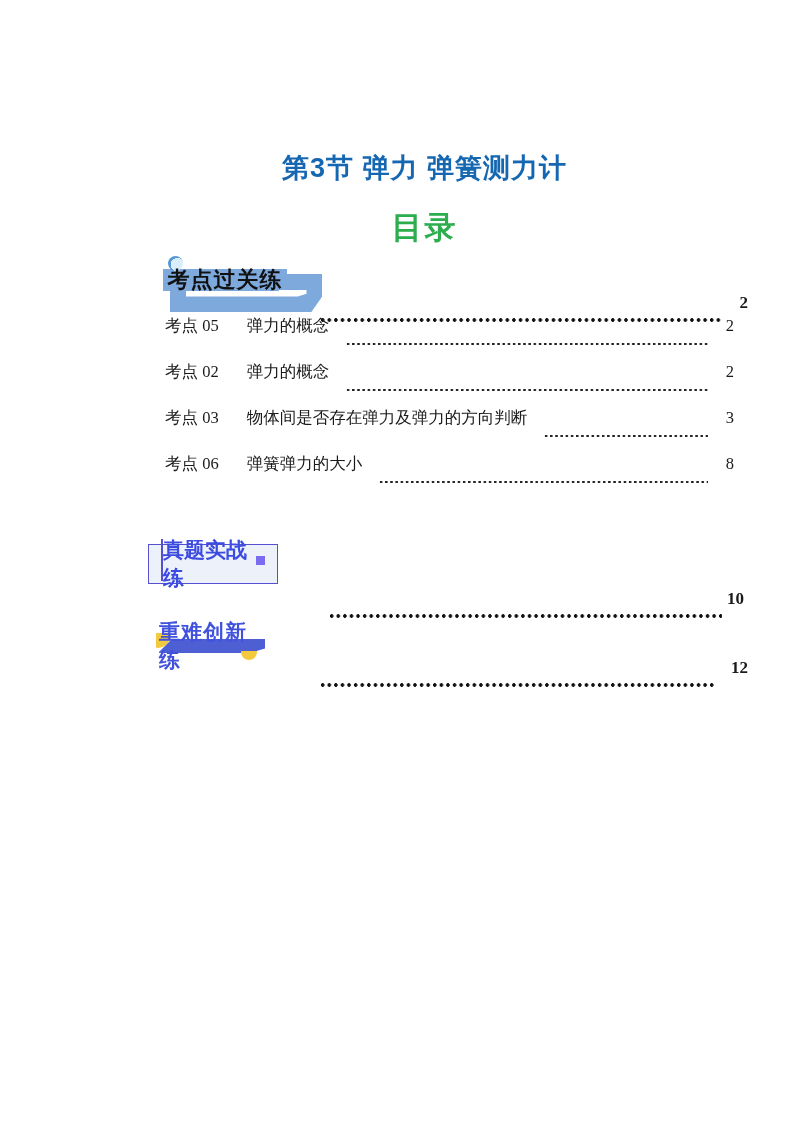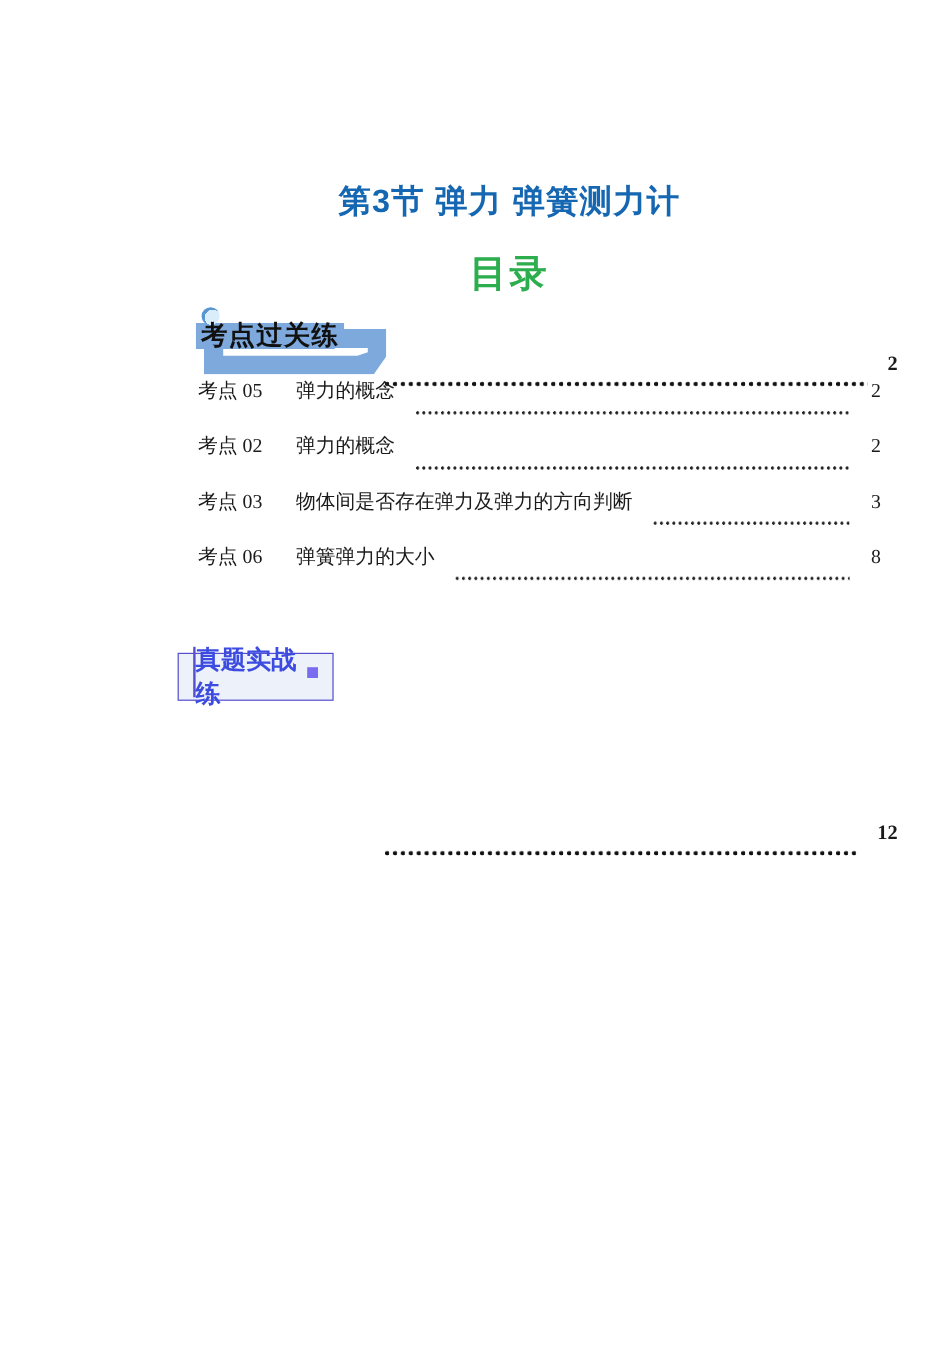"10" div.leader-row { html: none -> <div> <div></div> <span>10</span> </div> }
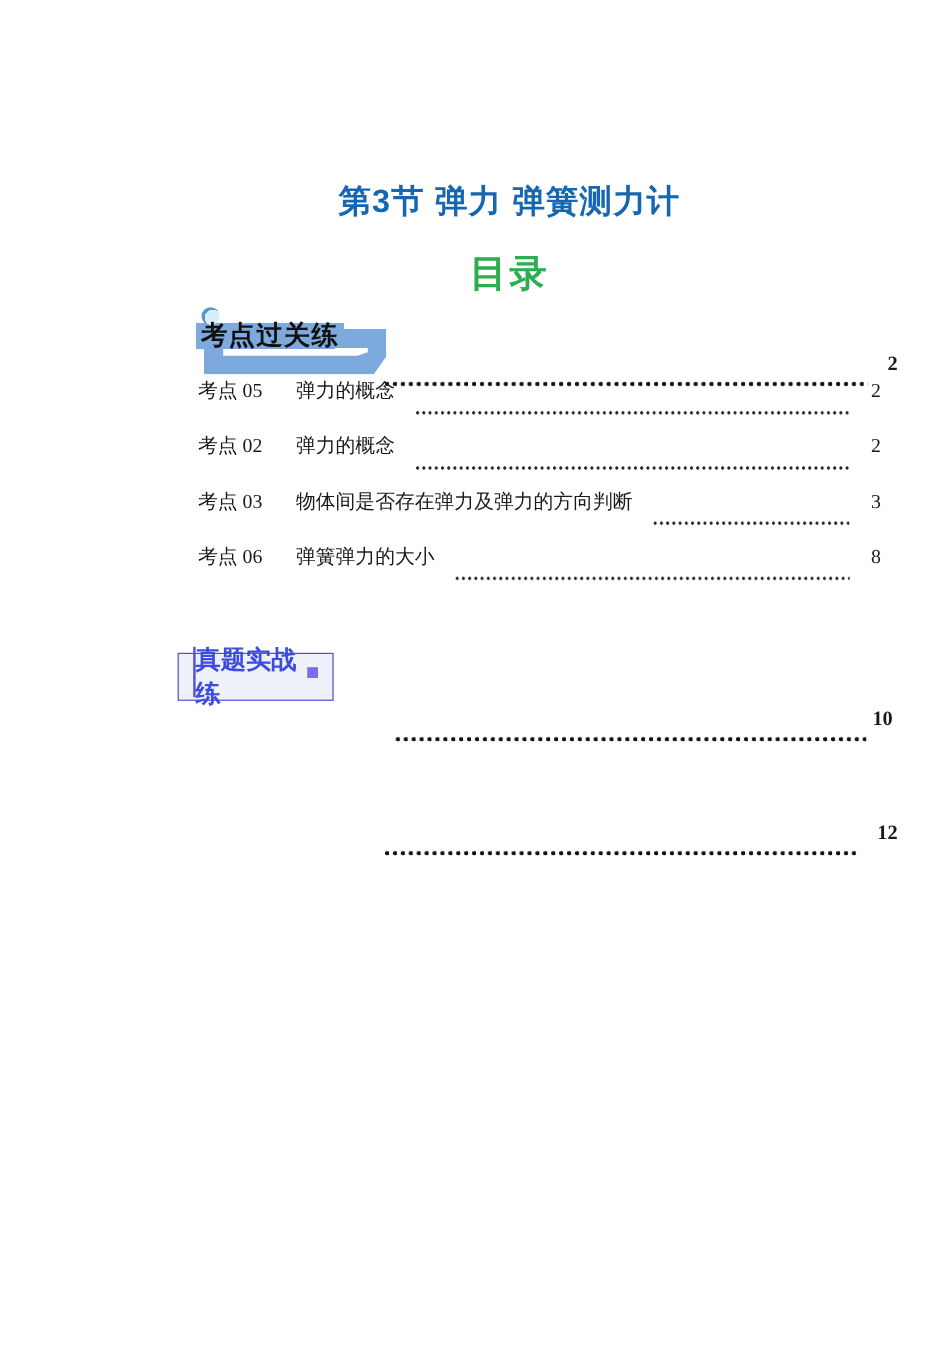"重难创新练" div.sec3-box { html: none -> <div> <div></div> <div> <div></div> </div> <div></div> <div>重难创新练</div> </div> }
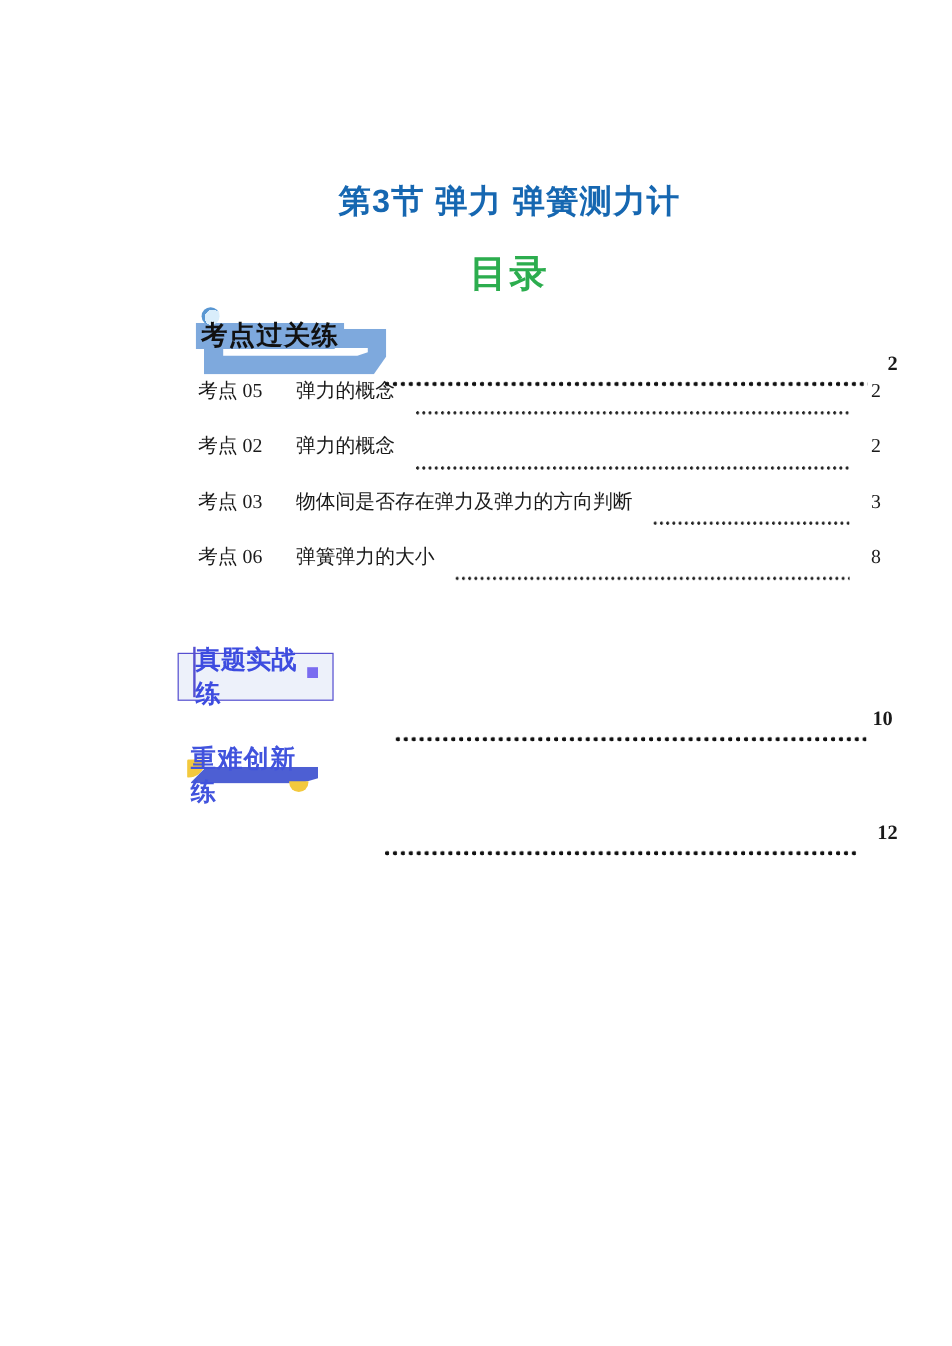"12" #leader-3 { top: 628px -> 602px }
